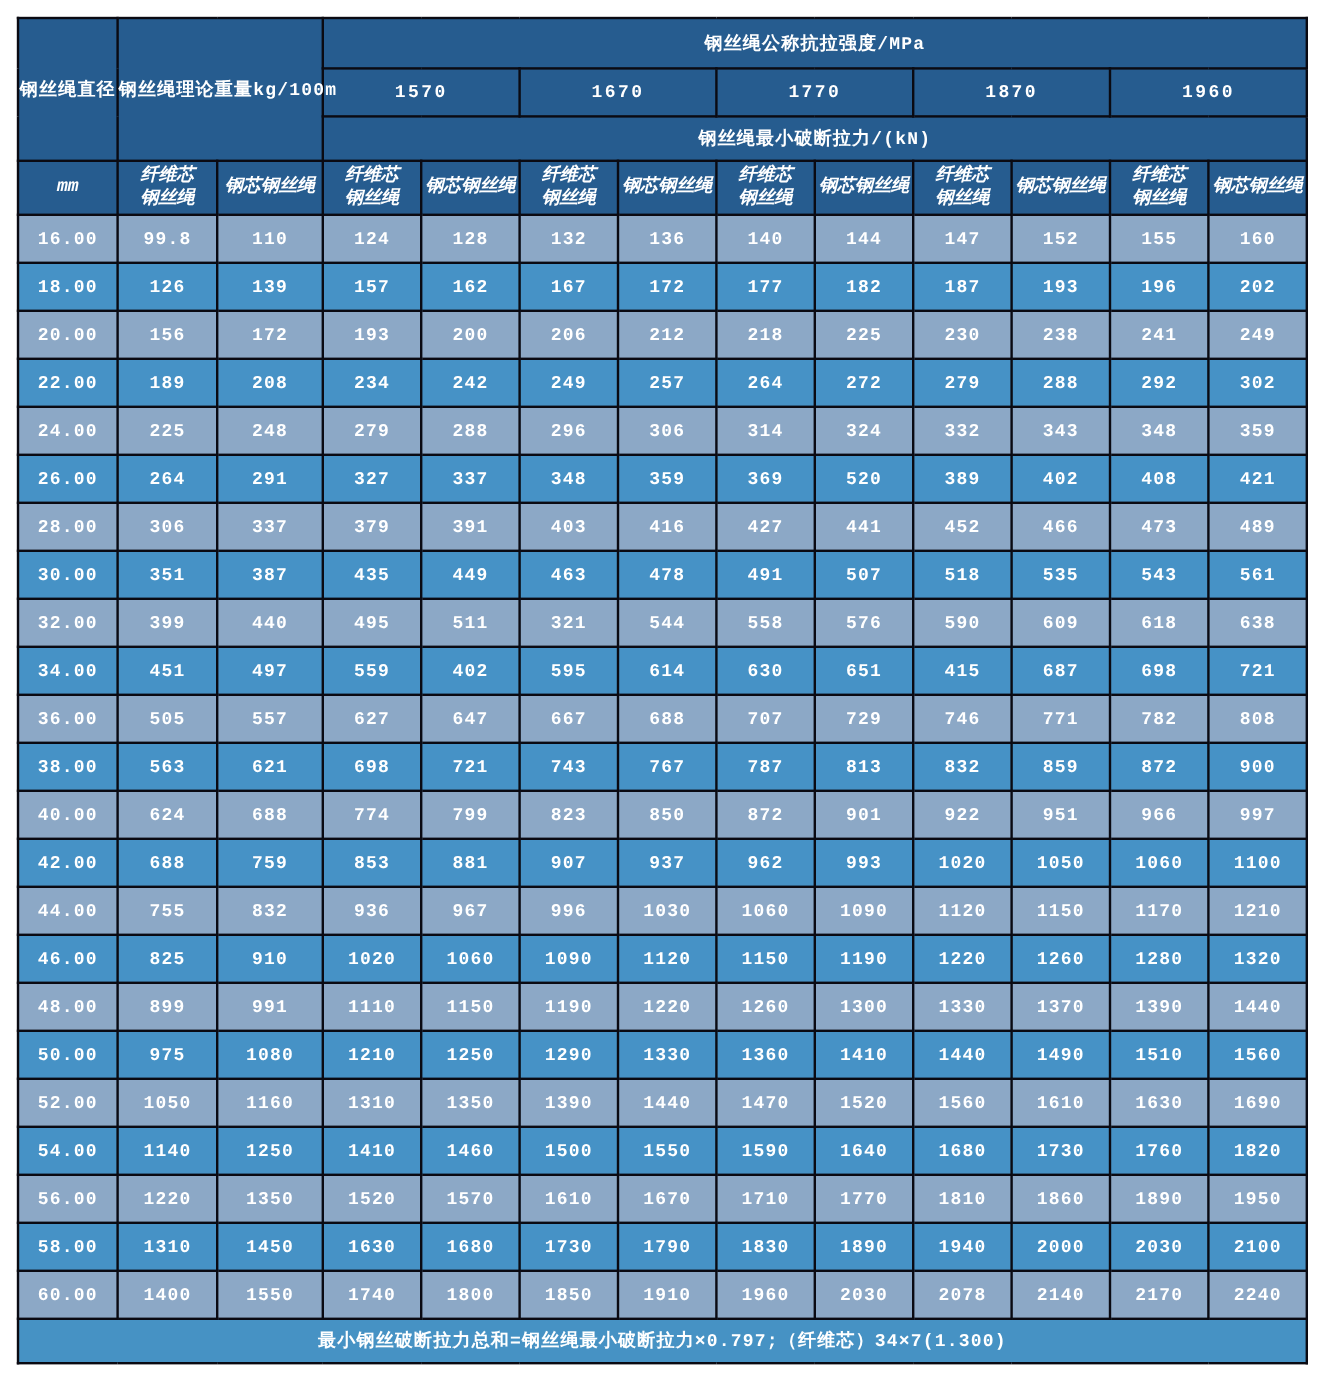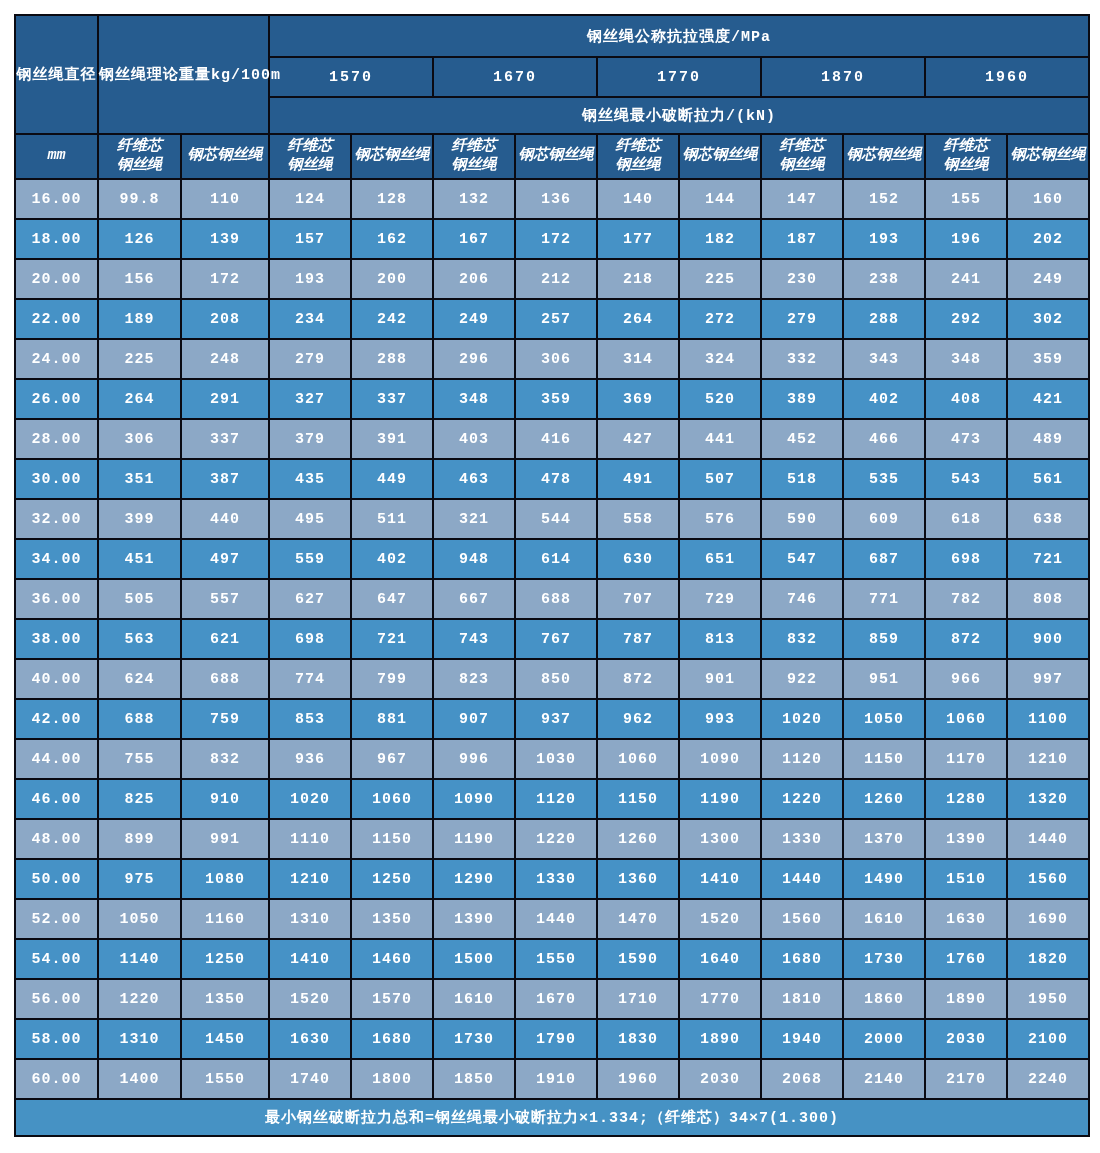"948" td { text: 948 -> 595 }
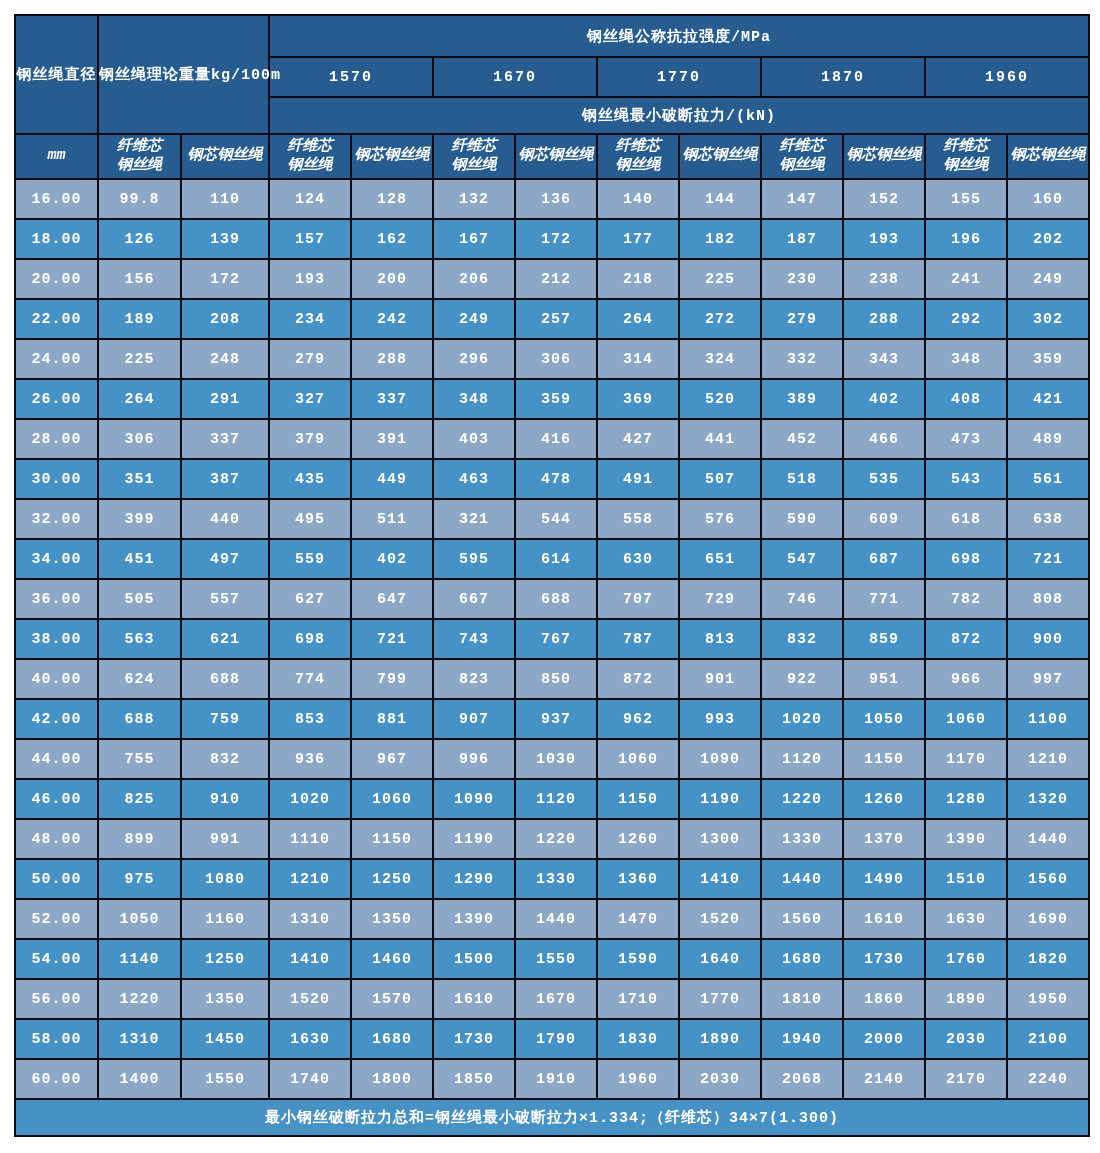"547" td { text: 547 -> 415 }
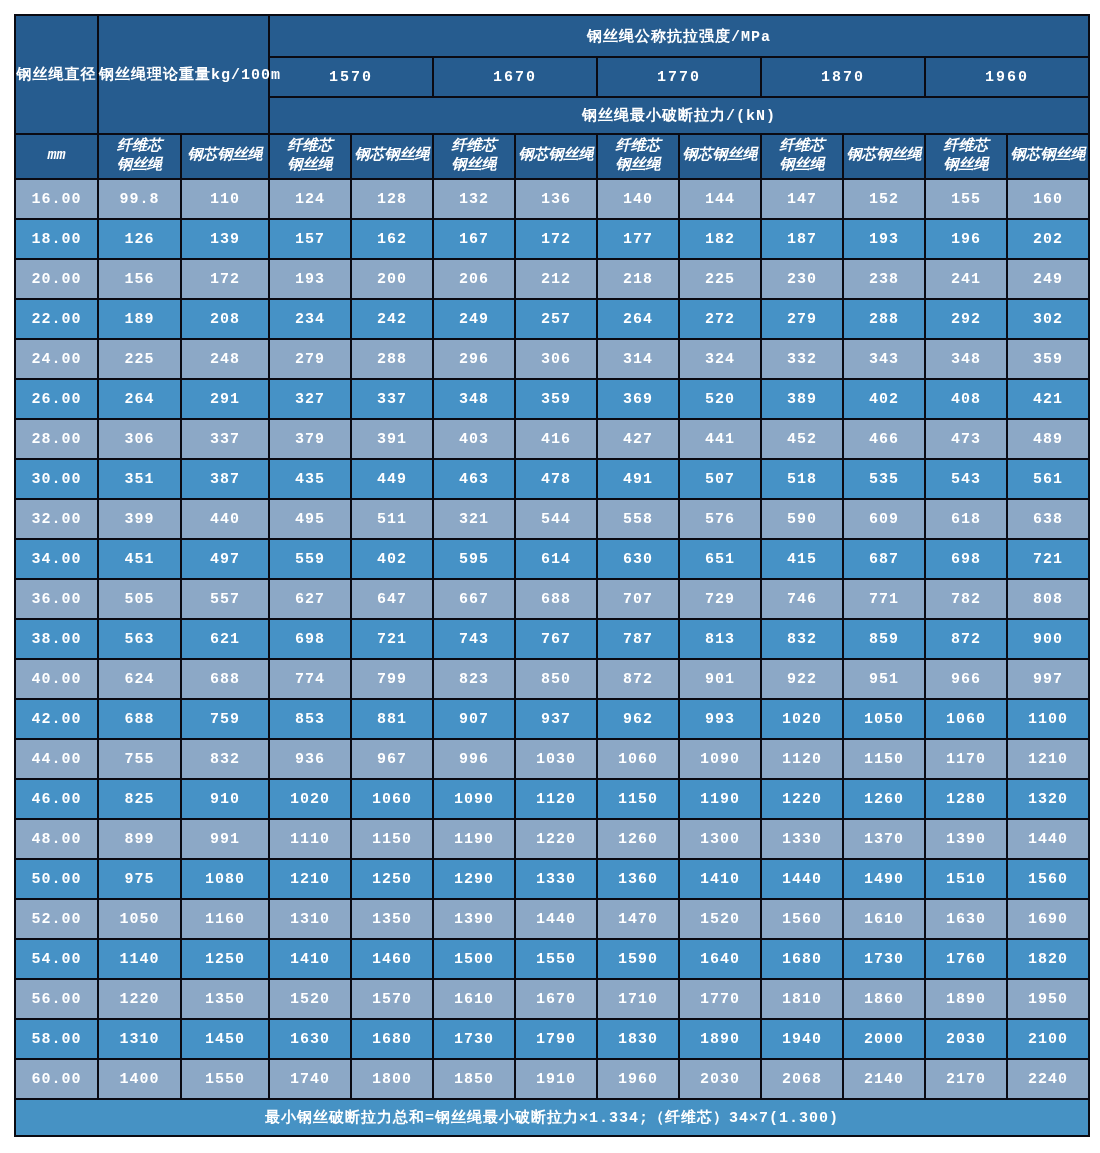"2068" td { text: 2068 -> 2078 }
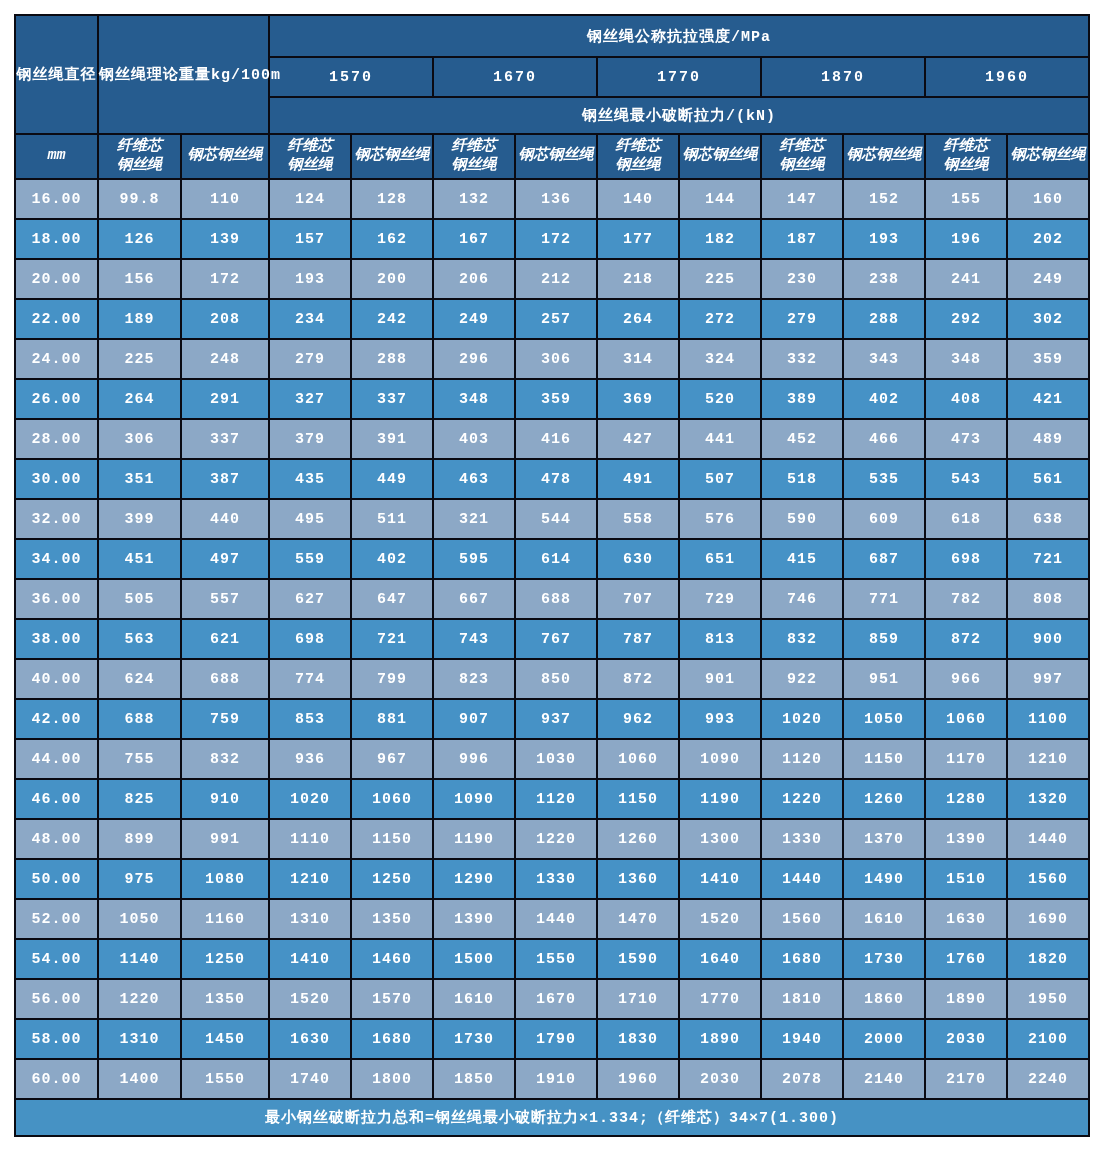"最小钢丝破断拉力总和=钢丝绳最小破断拉力×1.334;（纤维芯）34×7(1.3" td { text: 1.334 -> 0.797 }
